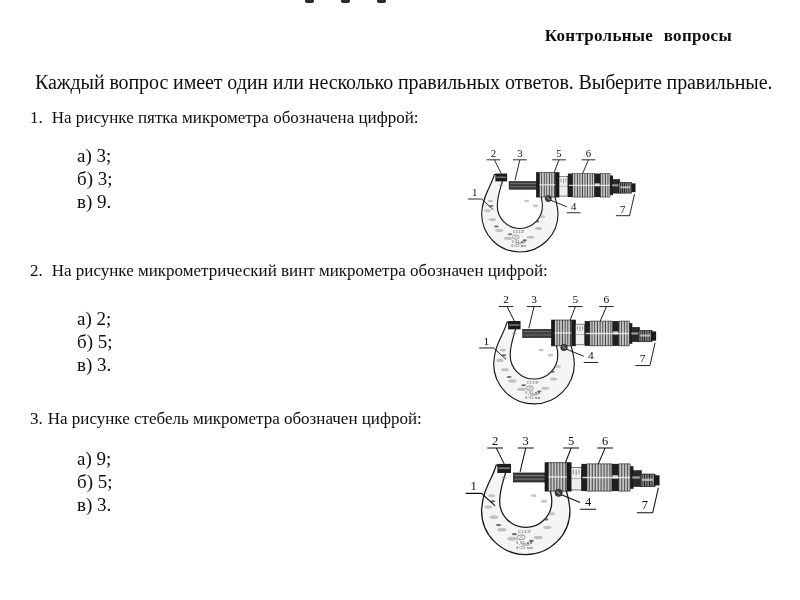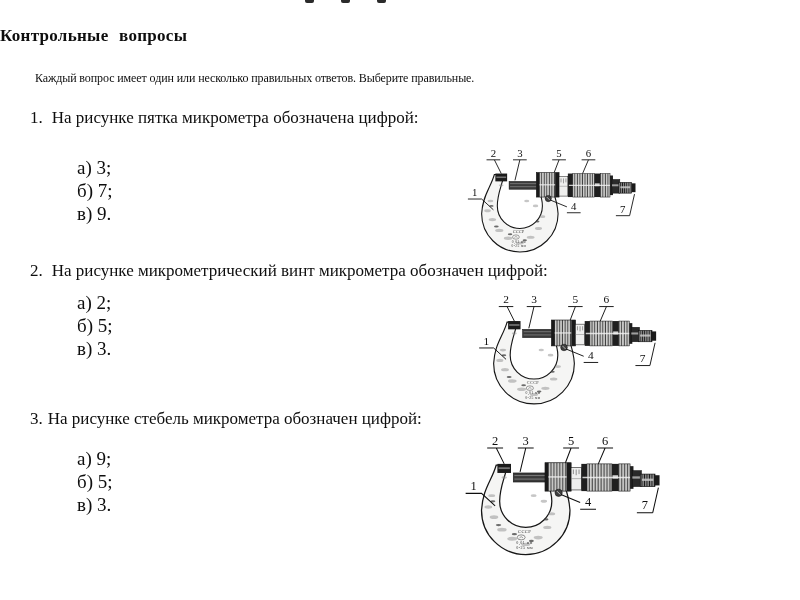"Контрольные вопросы" .title { text-align: left -> right }
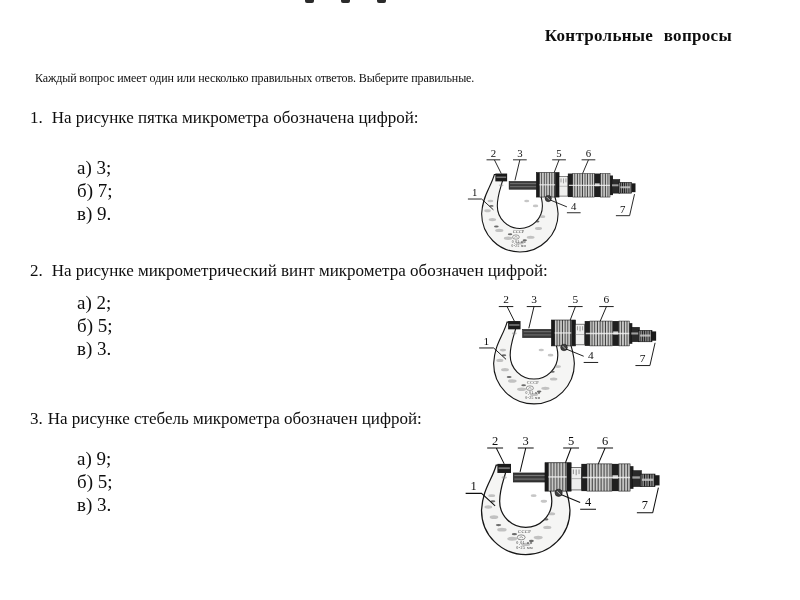"Каждый вопрос имеет один или" .intro { font-size: 12px -> 20px }
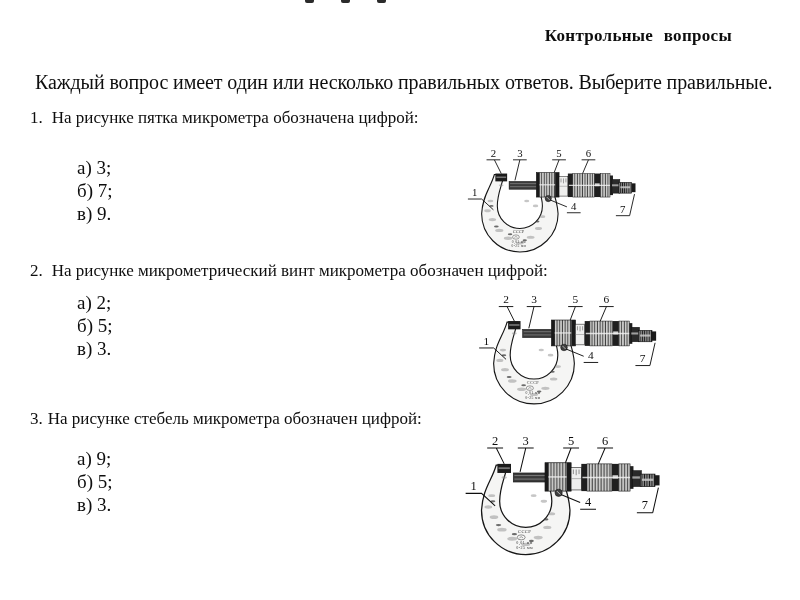"а) 3;" div.options { top: 156px -> 144px }
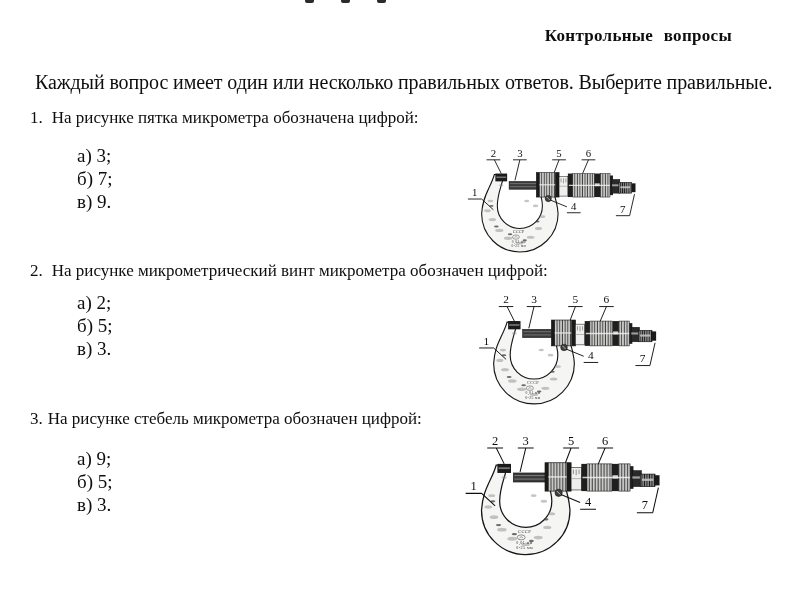"б) 7;" div { text: 7 -> 3 }
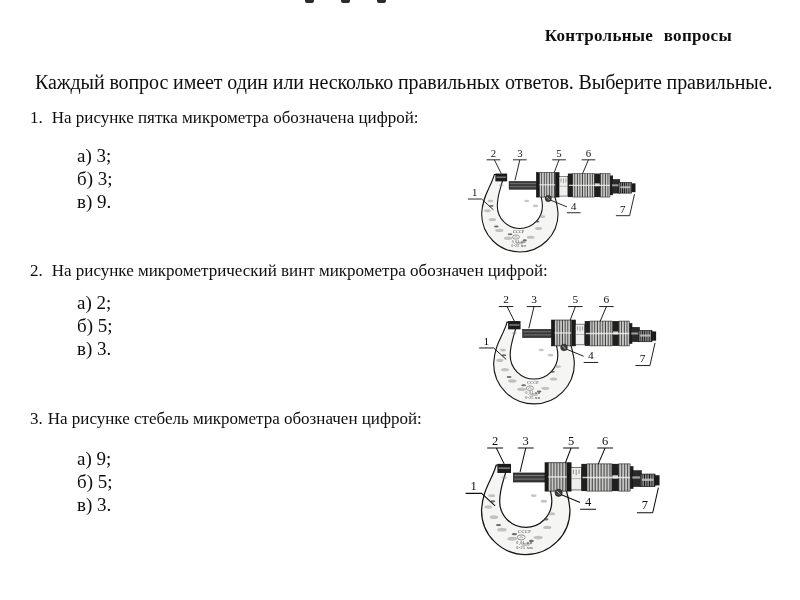"а) 2;" div.options { top: 291px -> 307px }
